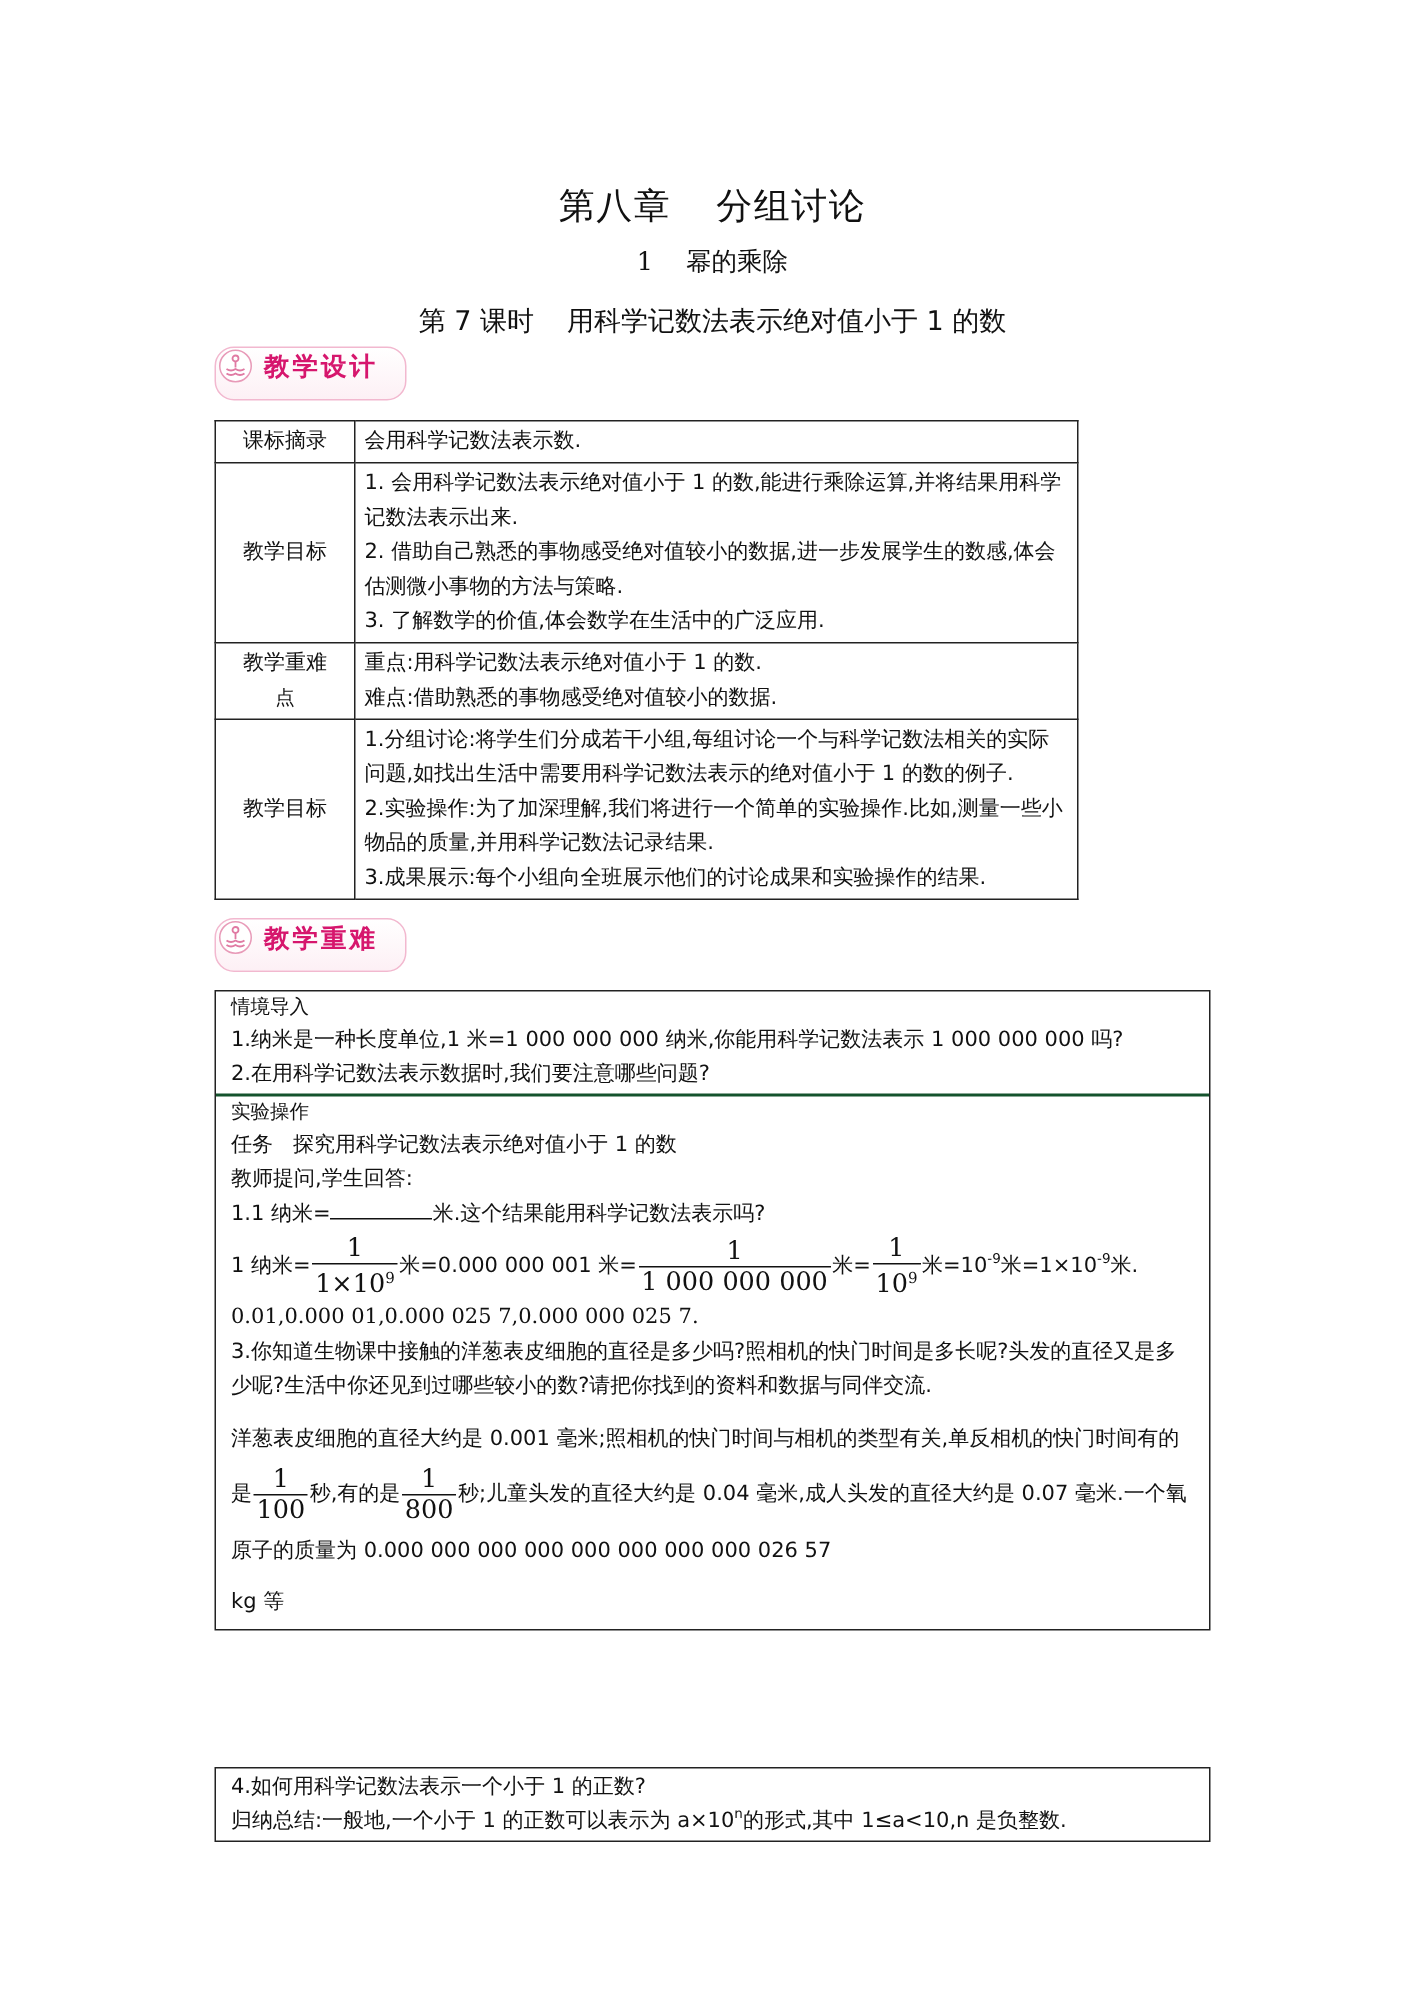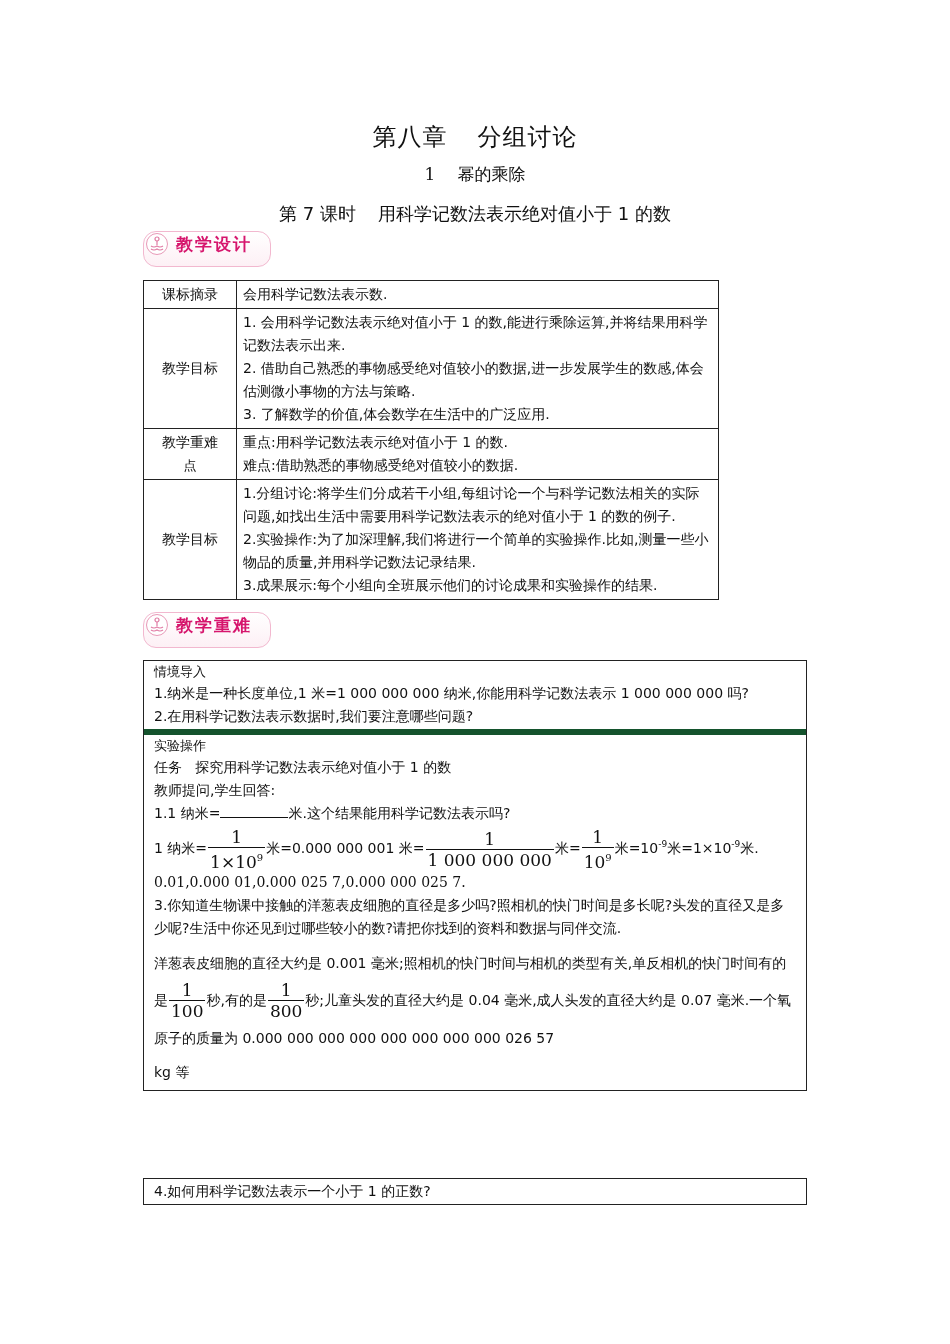"情境导入" .proc-box .cell { border-bottom: 6px solid #14532d -> 2px solid #14532d }
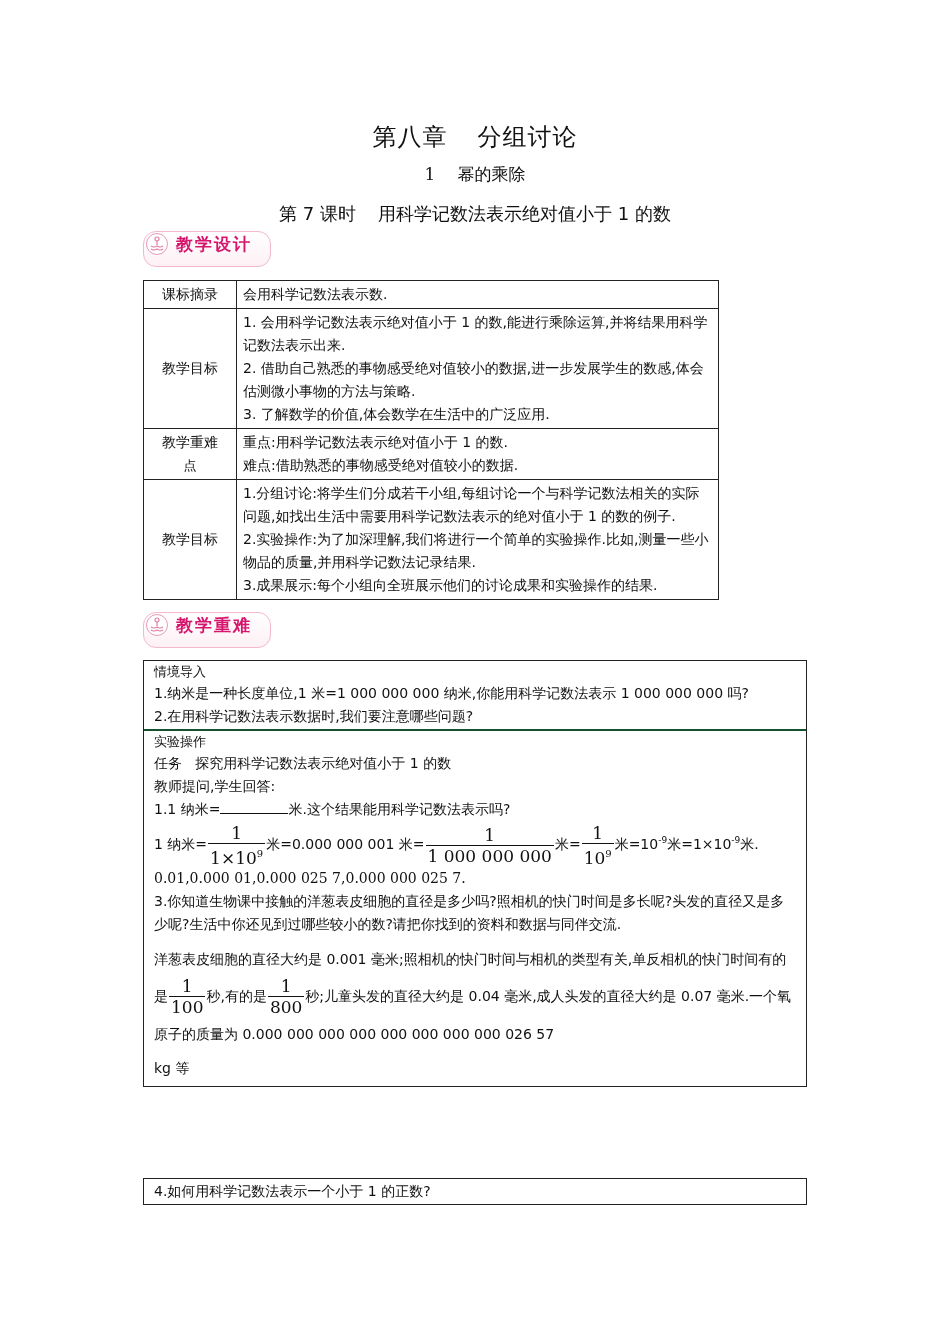"归纳总结:一般地,一个小于 1 的正数可以表示为 a×10n的形式,其中" div.line { html: none -> <div> <span>归纳总结:一般地,一个小于 1 的正数可以表示为 a×10</span><sup>n</sup><span>的形式,其中 1≤a&lt;10,n 是负整数.</span> </div> }
